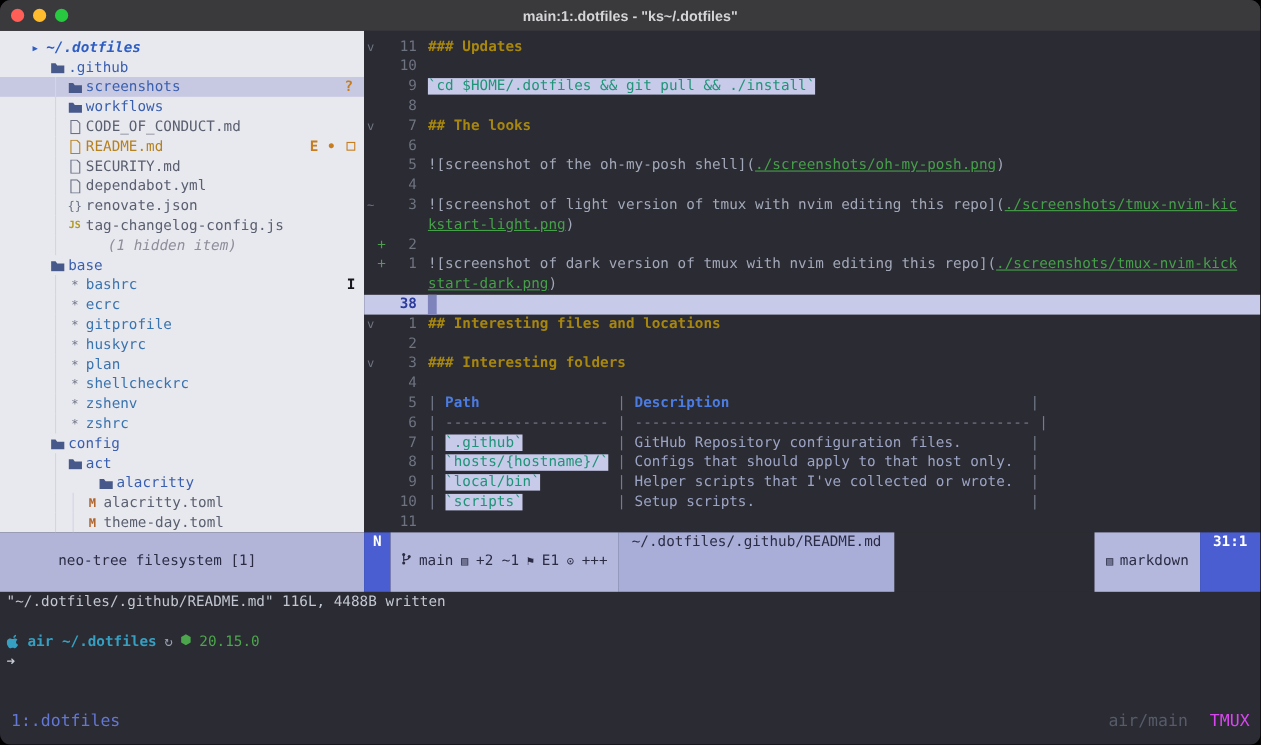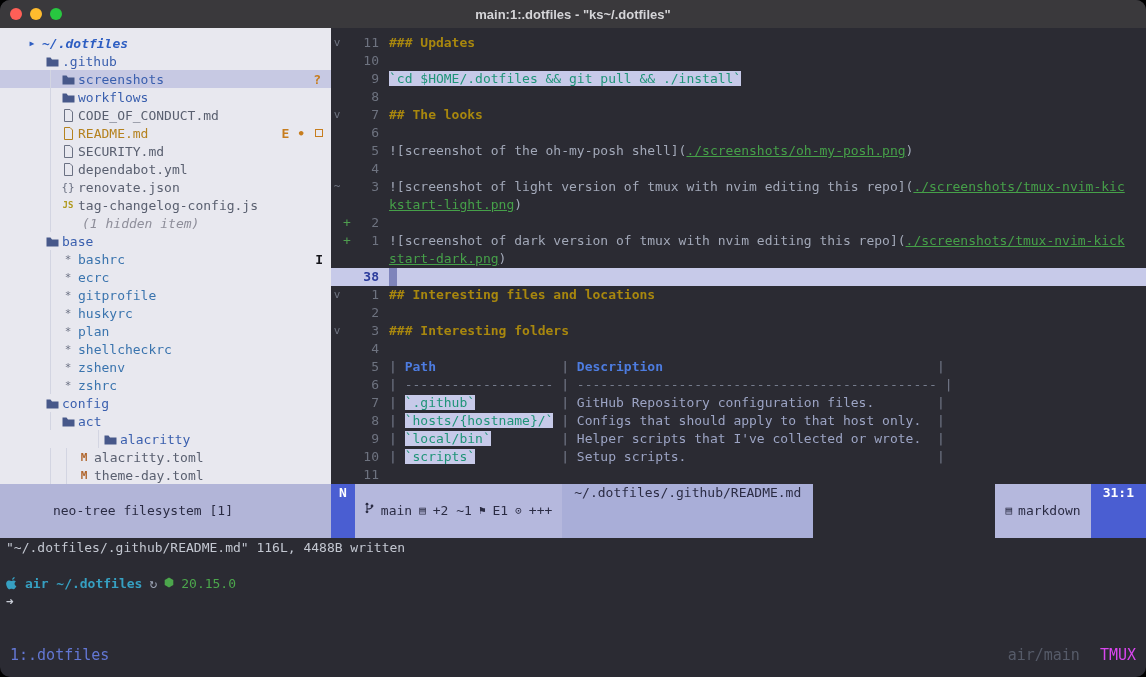"(1 hidden item)" div.nt-row { padding-left: 64px -> 80px }
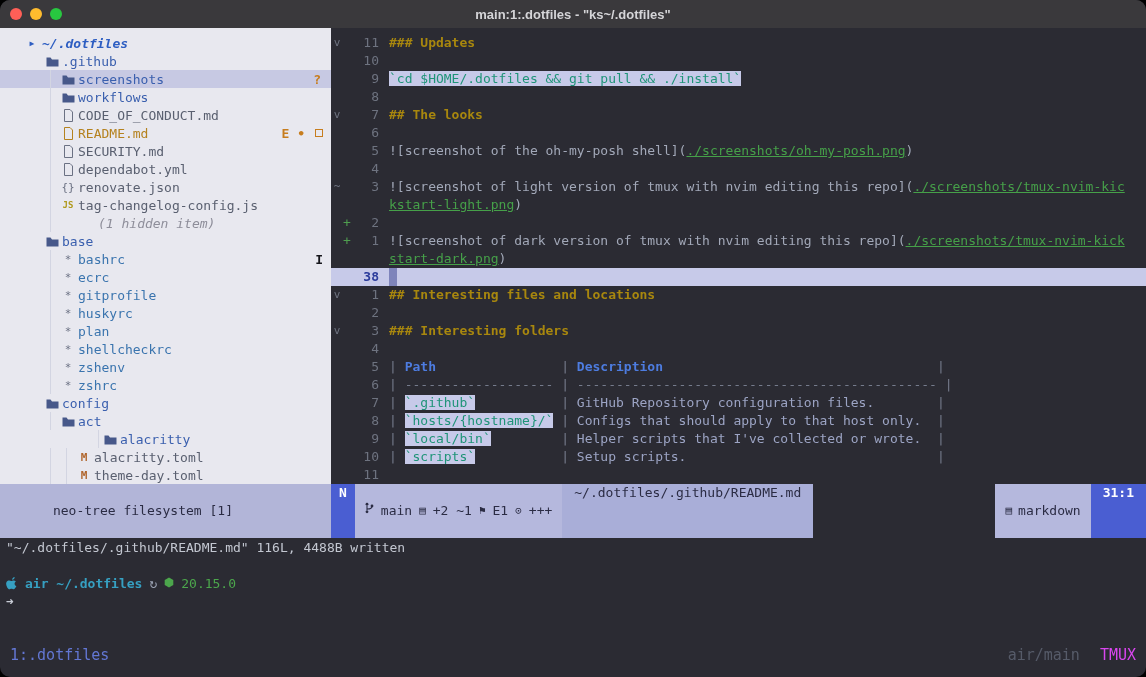"alacritty" div.nt-row { margin-left: 48px -> none; padding-left: 54px -> 88px }
